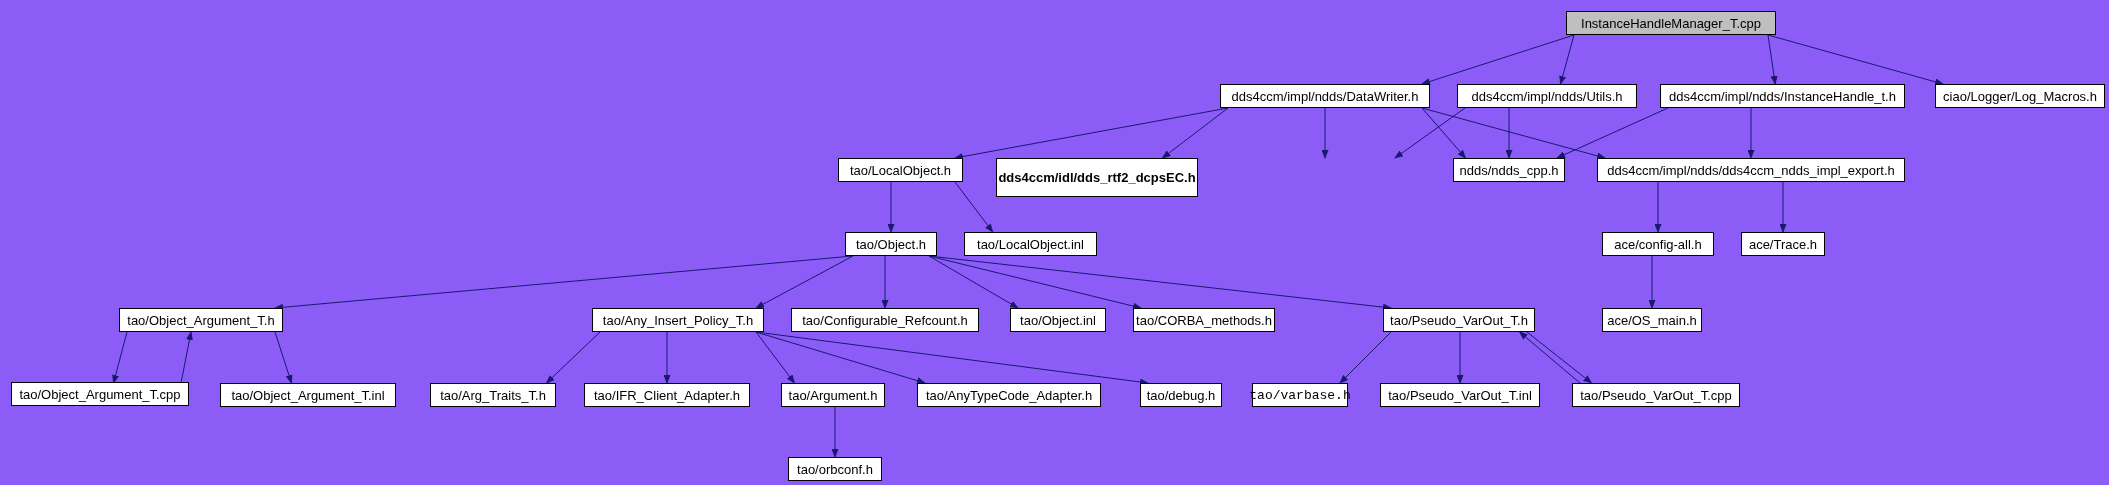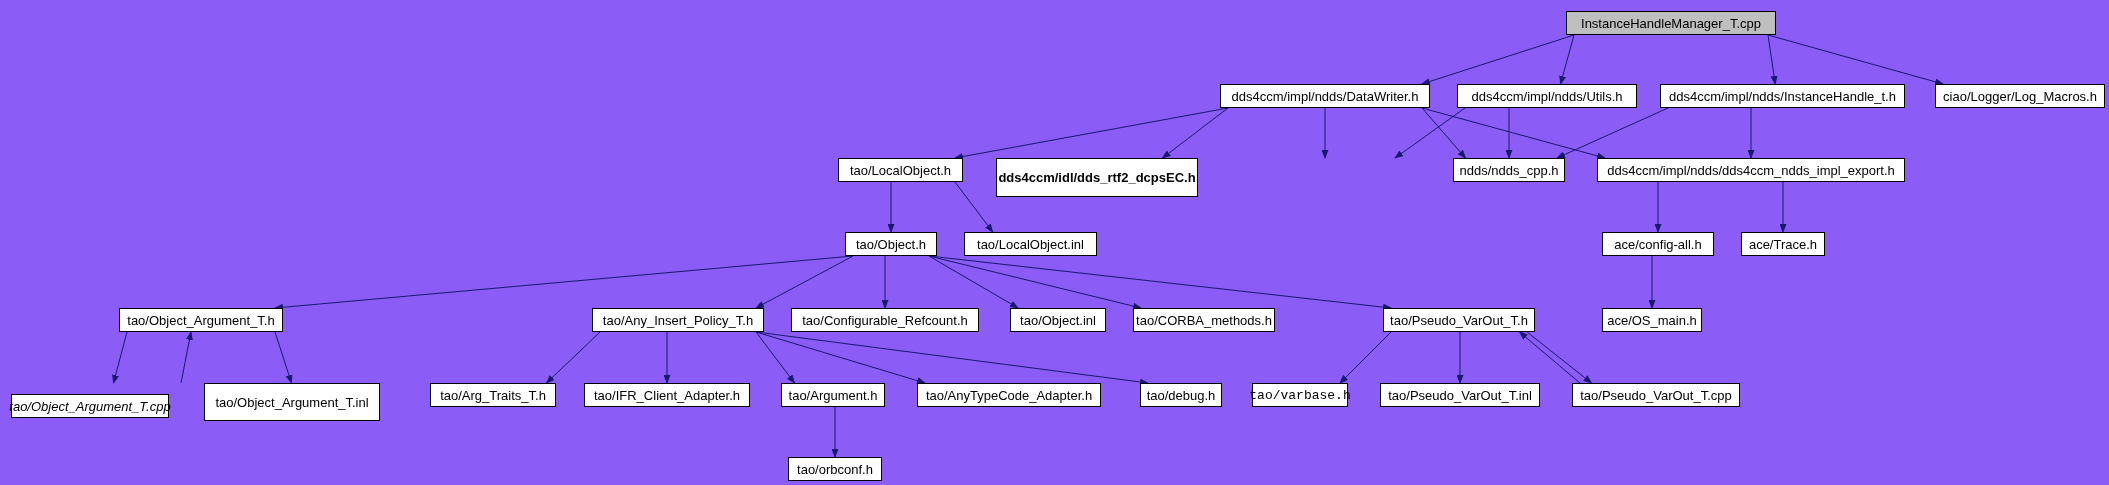"tao/Object_Argument_T.cpp" div.node { font-style: italic -> none; top: 394px -> 382px; width: 158px -> 178px }
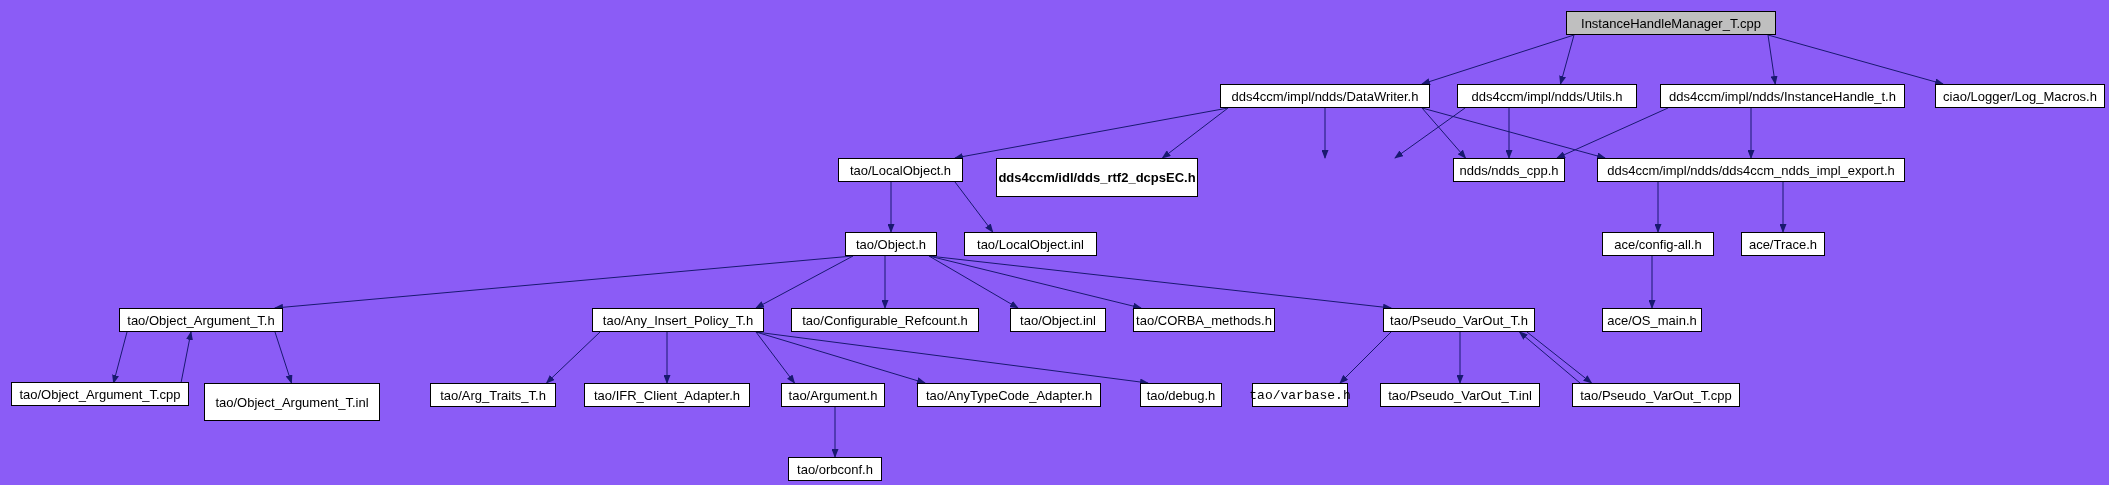"tao/Object_Argument_T.inl" div.node { height: 38px -> 24px; left: 204px -> 220px }
